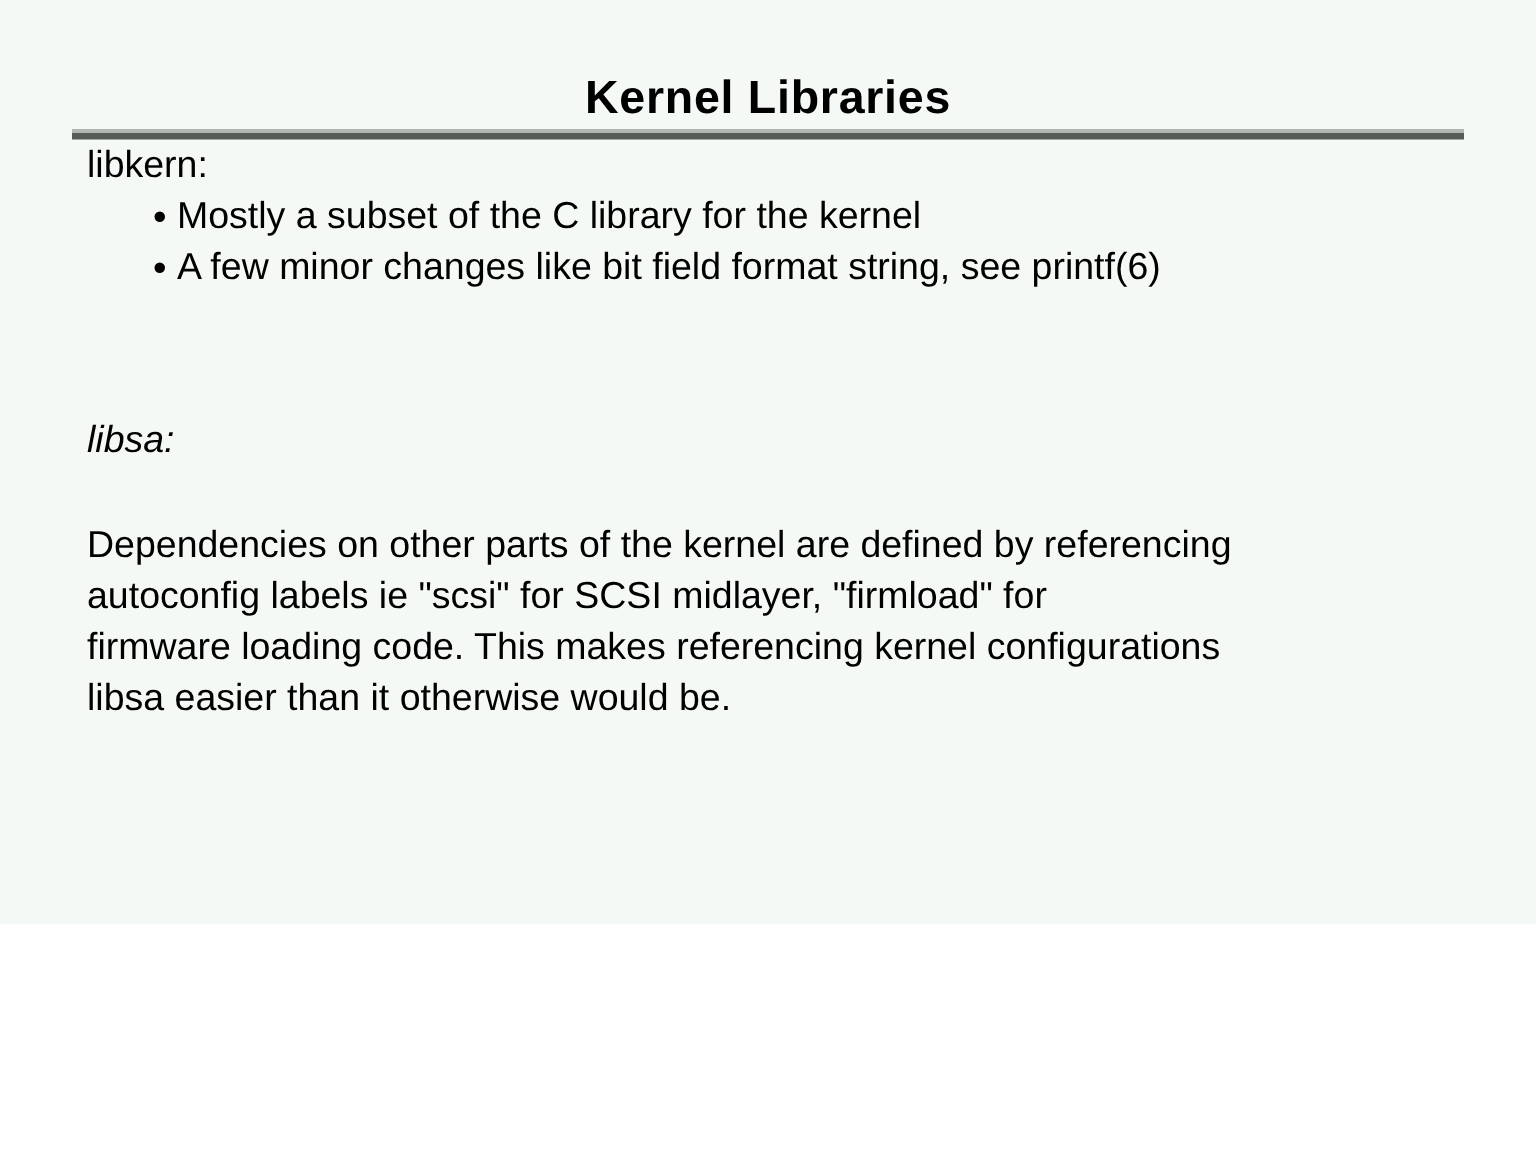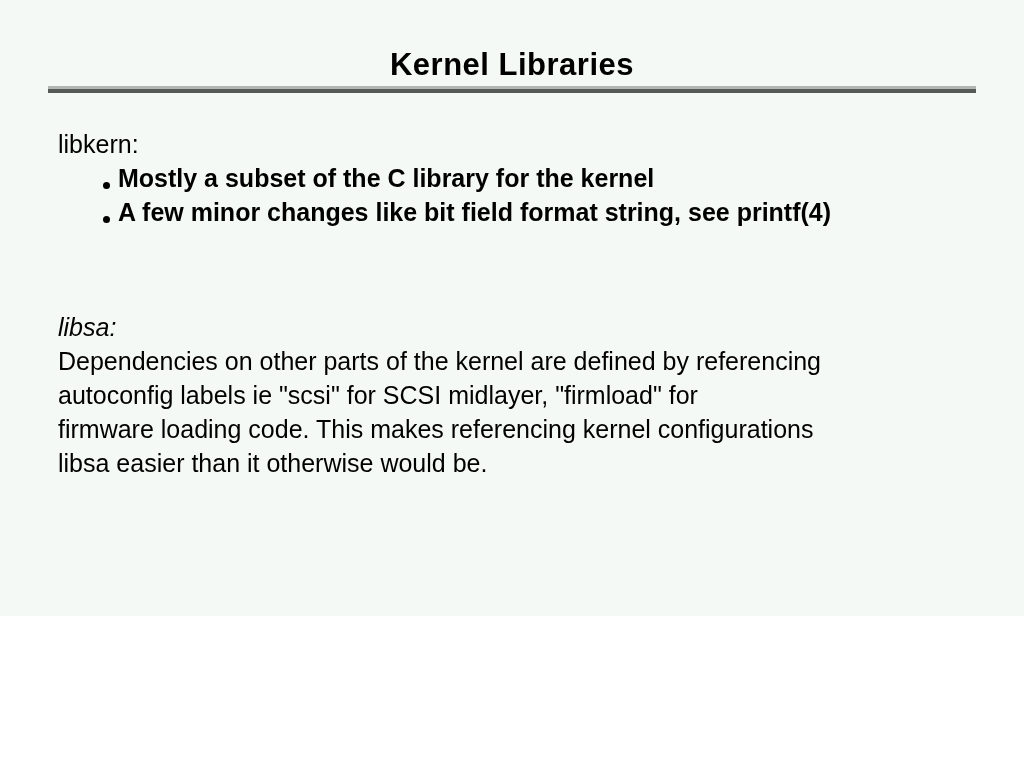"libkern:" .section-heading { margin-top: 34px -> none }
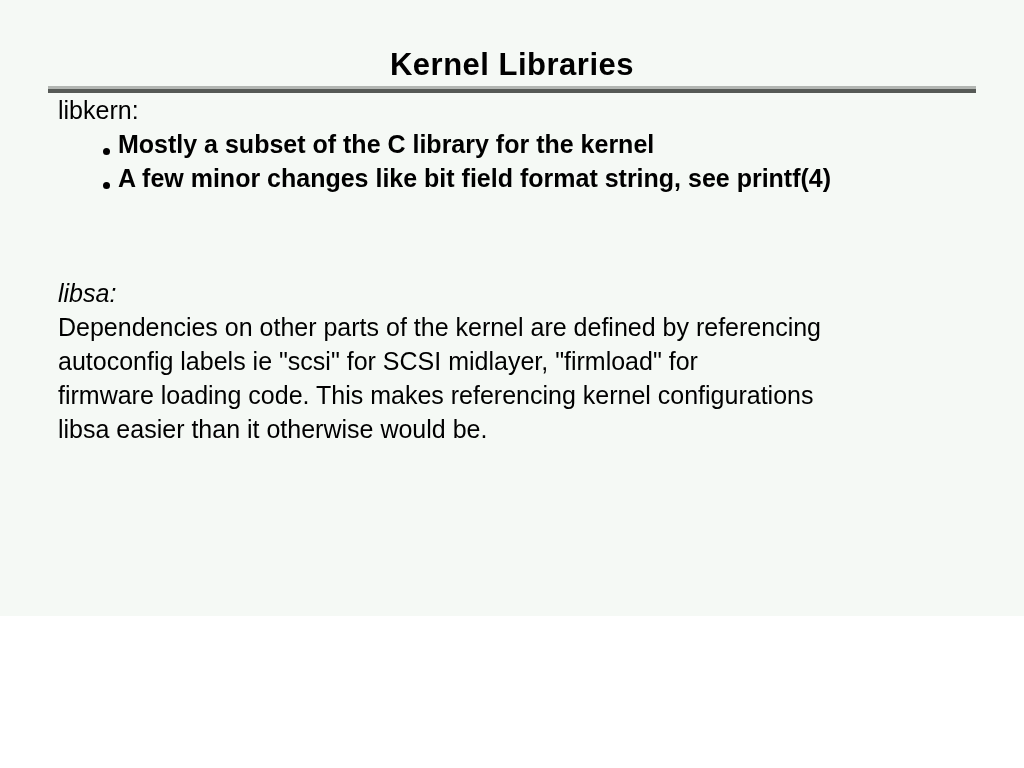"Mostly a subset of the" li.bullet-item { align-items: center -> flex-start; font-weight: bold -> none }
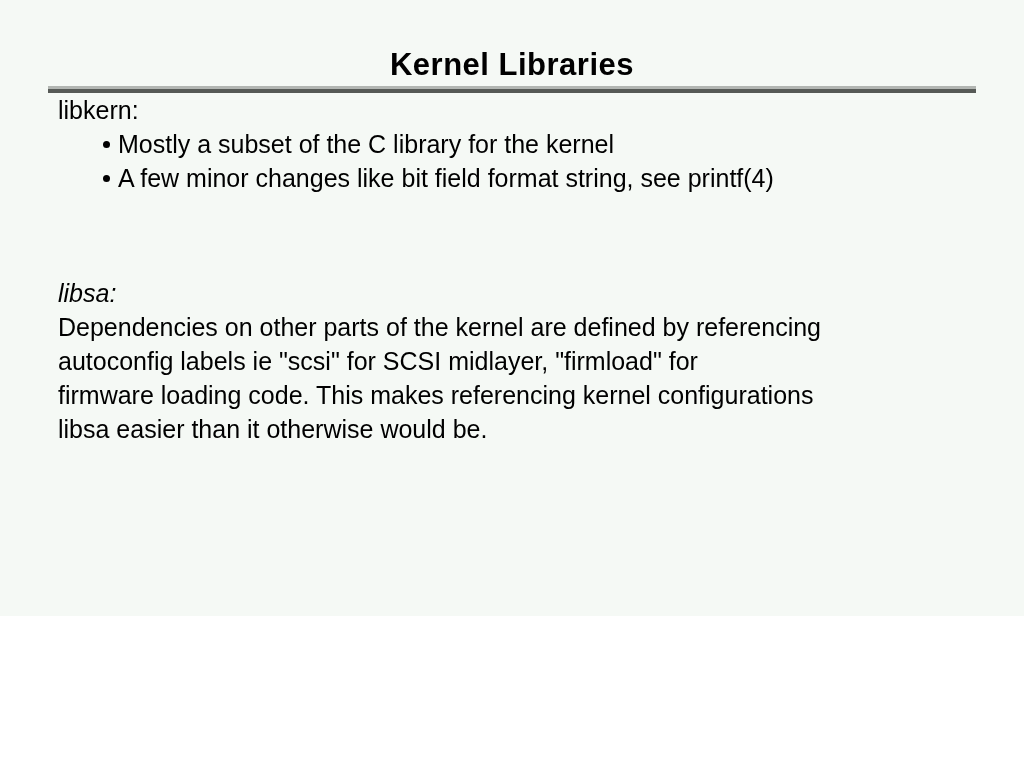"A few minor changes like" span.bullet-text { text: 4 -> 6 }
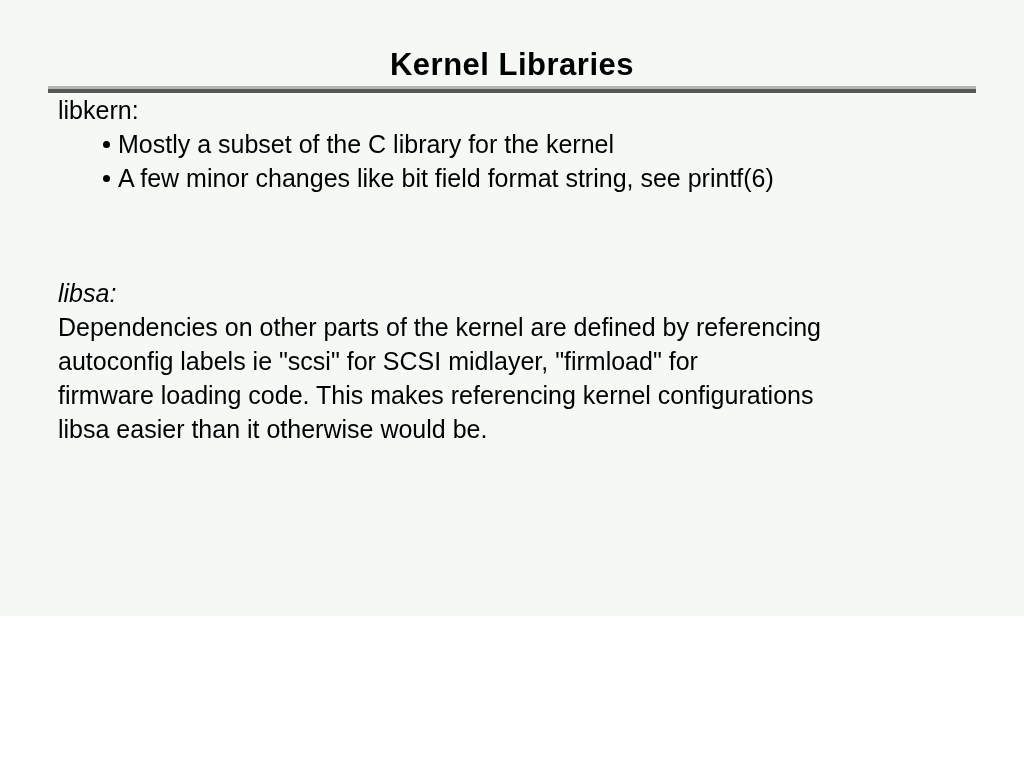"Dependencies on other parts of" .body-paragraph { margin-top: none -> 36px }
